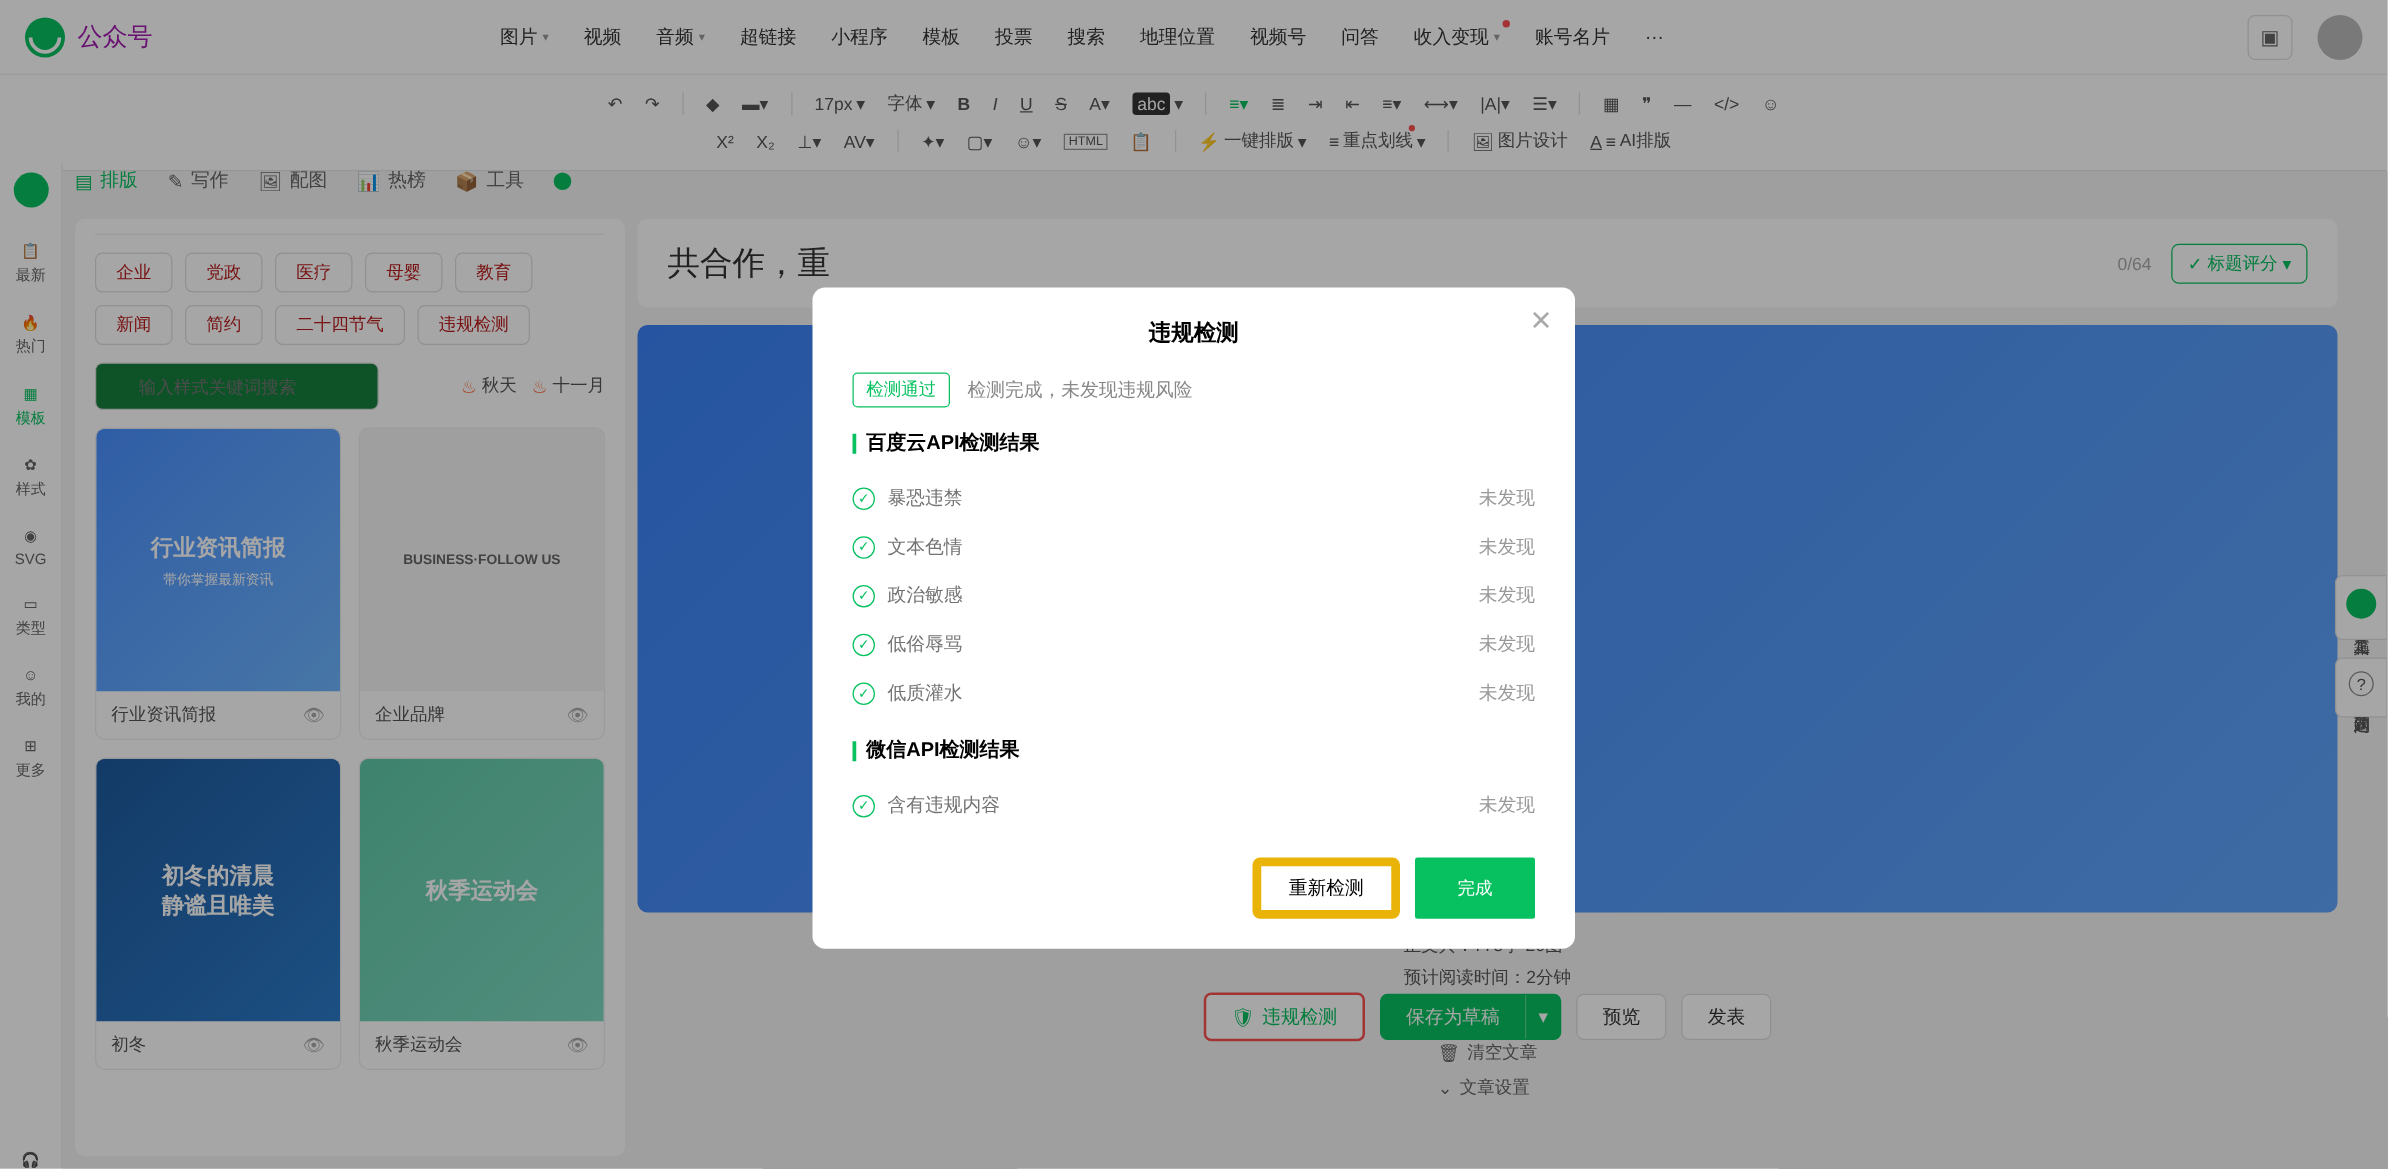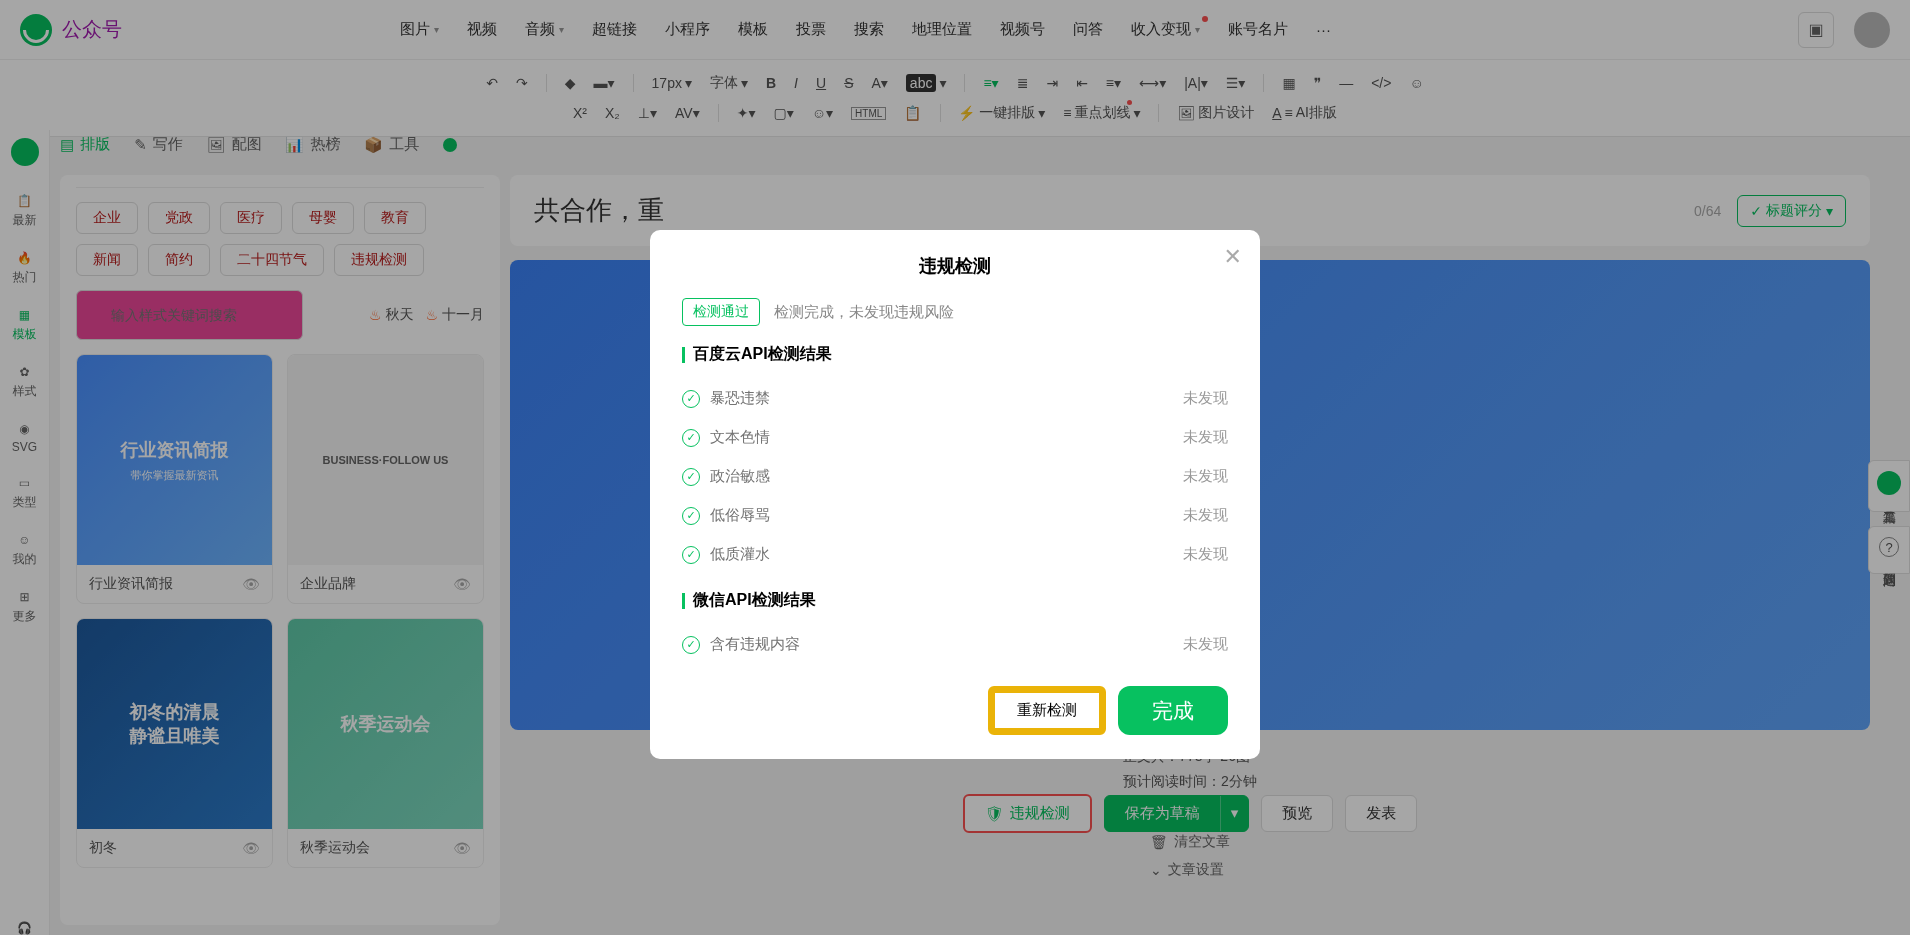"输入样式关键词搜索" .search-input { background: #ec4899 -> #15803d; height: 50px -> 38px }
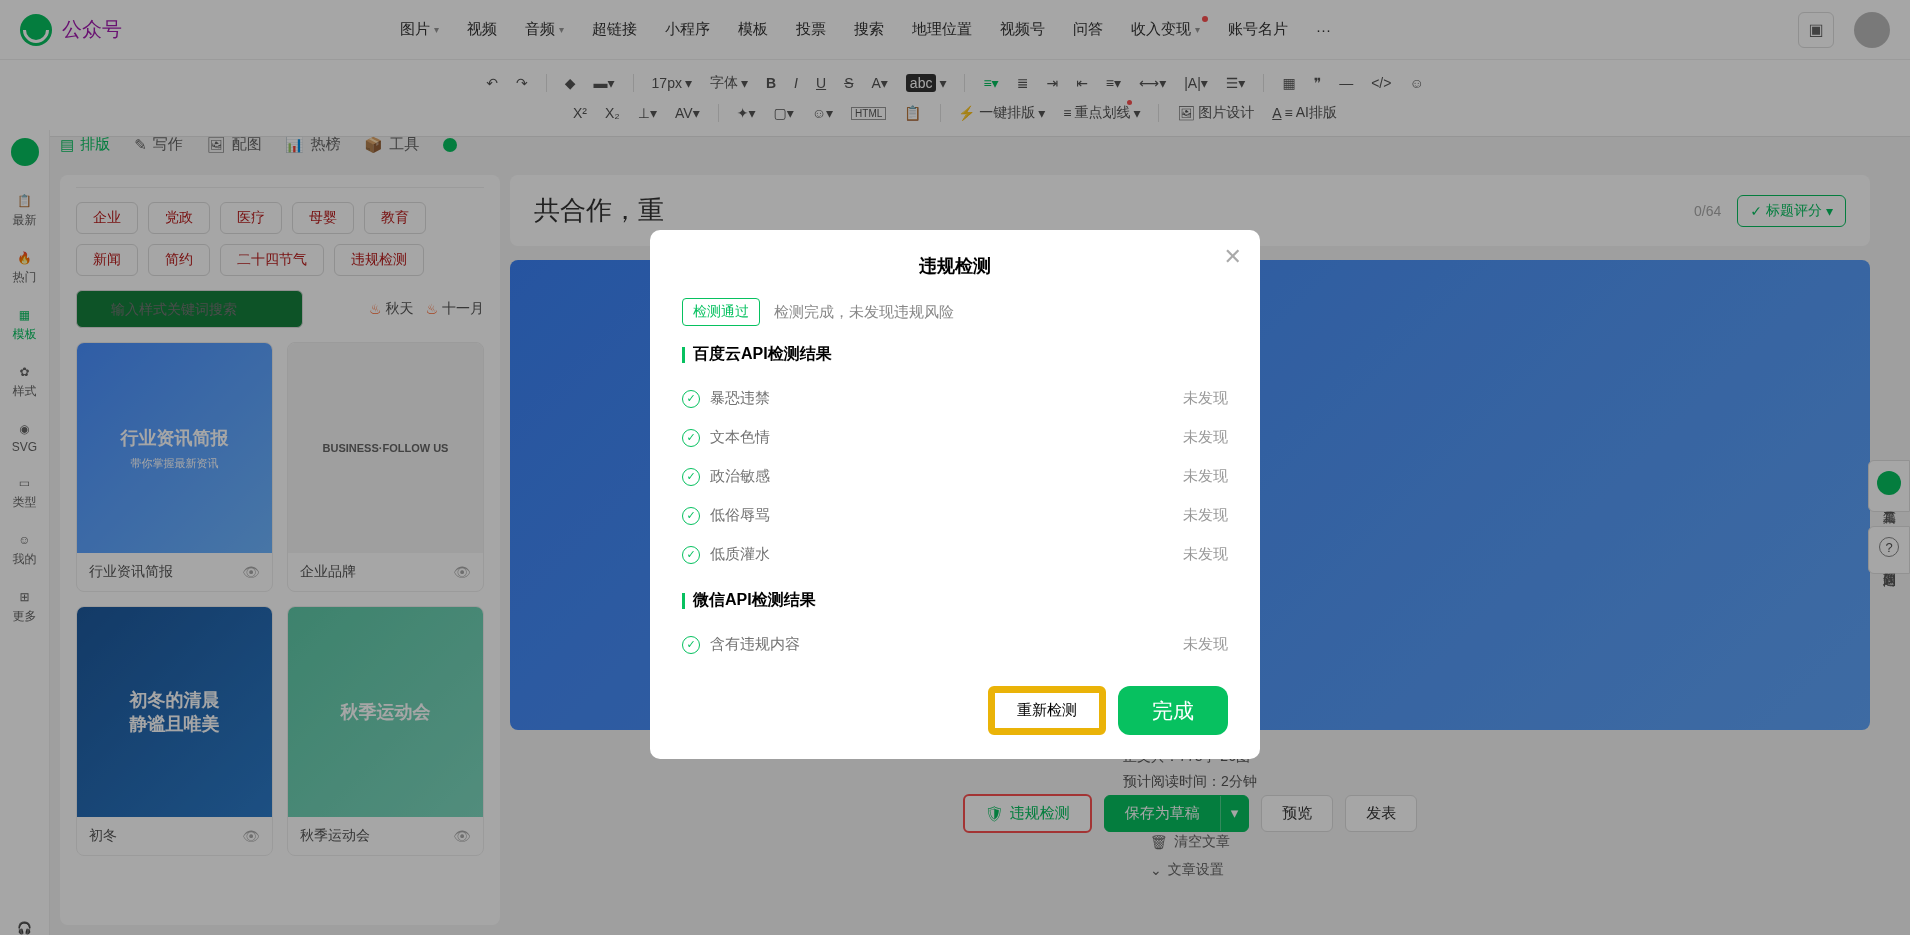"完成" .btn-success { border-radius: 12px -> 2px; font-size: 21px -> 14px }
